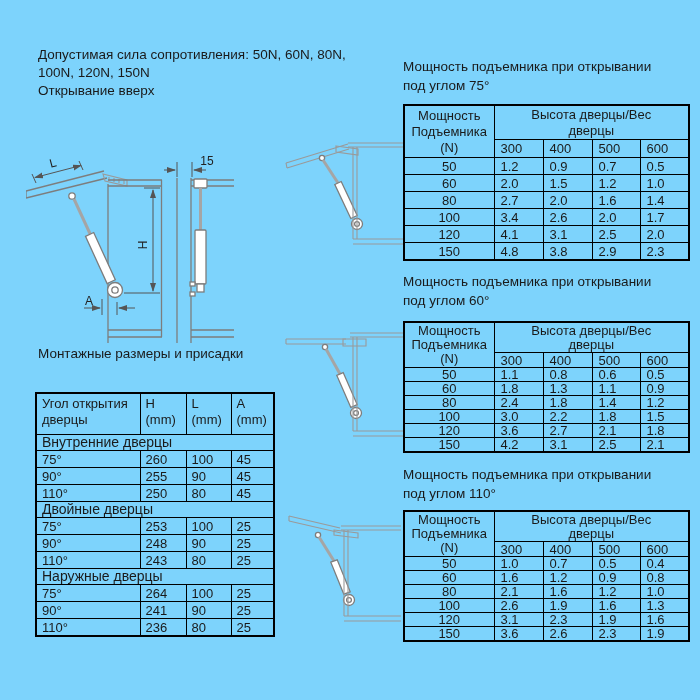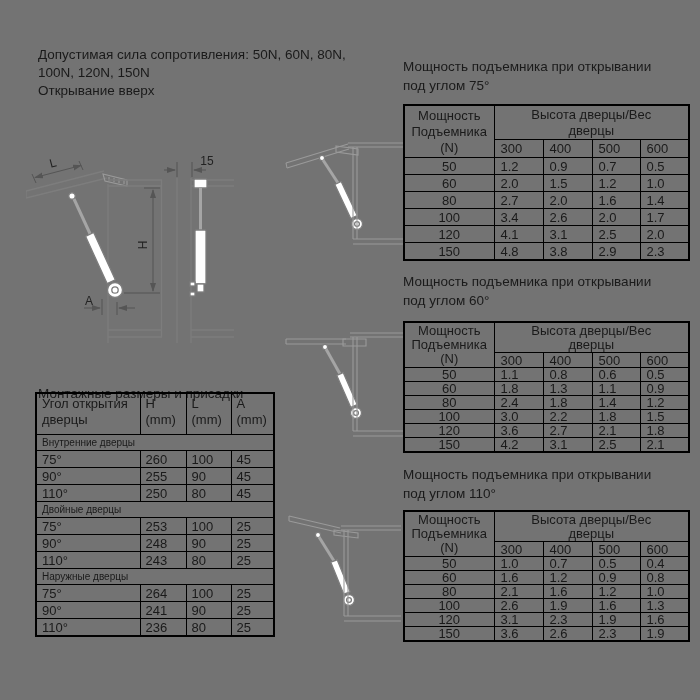"Допустимая сила сопротивления: 50N, 60N," .canvas { background: #737373 -> #7dd3fc }
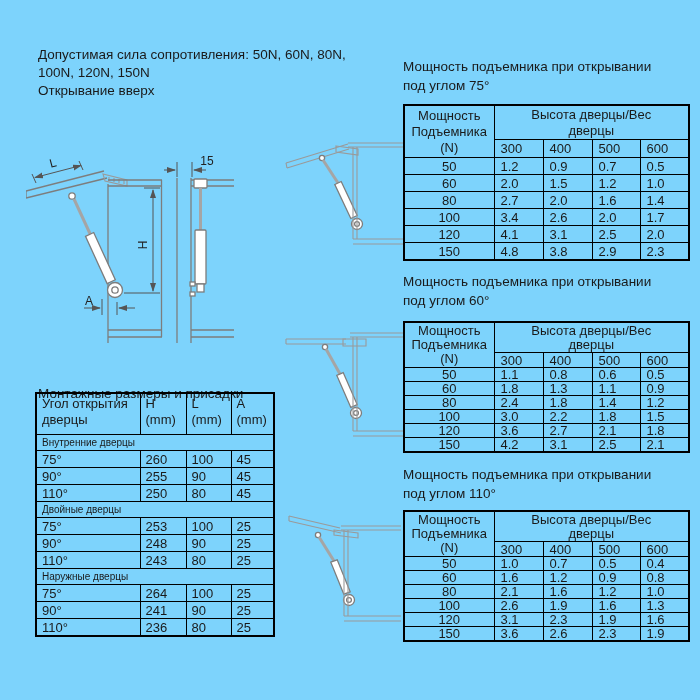"Монтажные размеры и присадки" div.abs { top: 384px -> 344px }
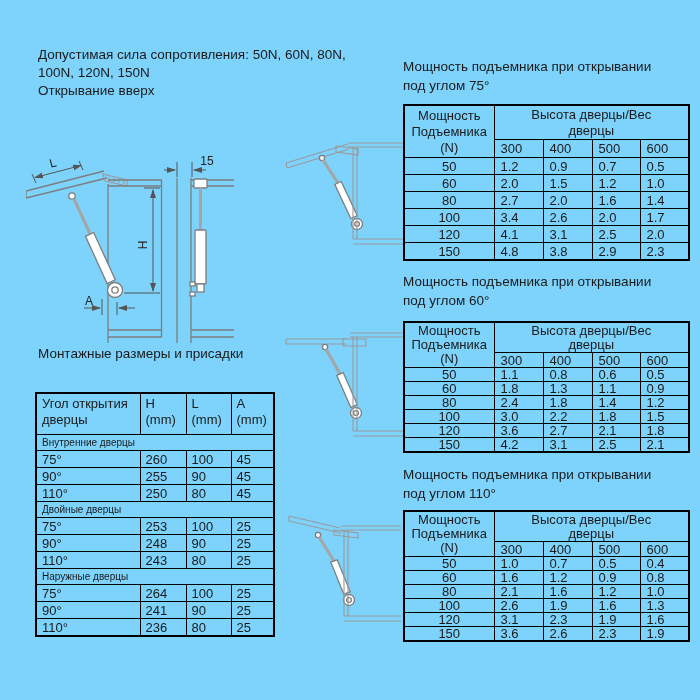"Внутренние дверцы" .mount tr.sec td { font-size: 10px -> 14px }
